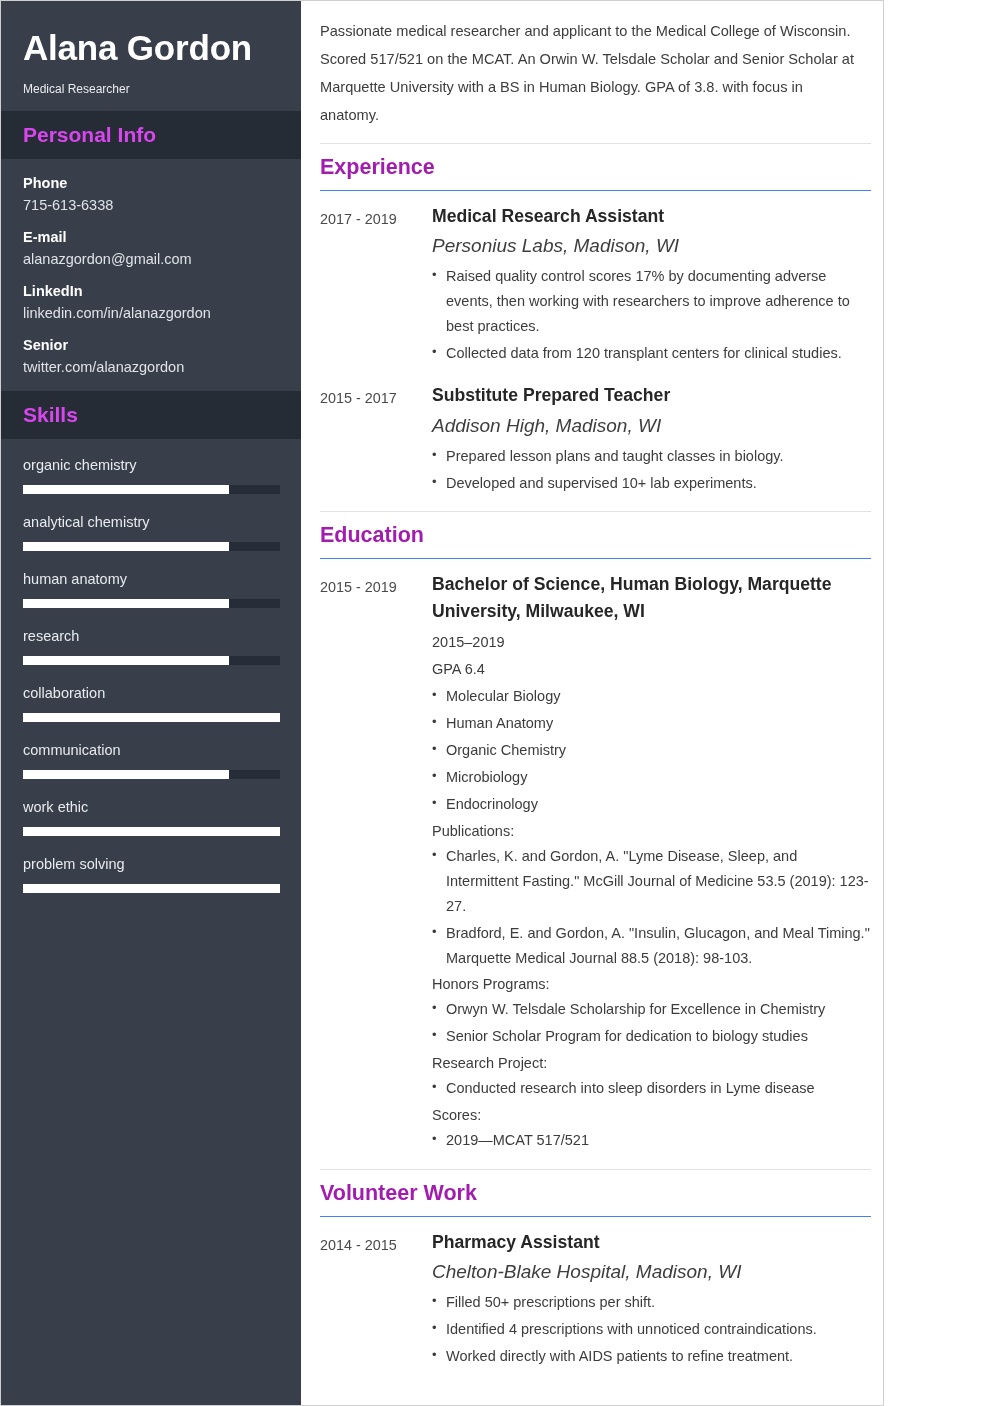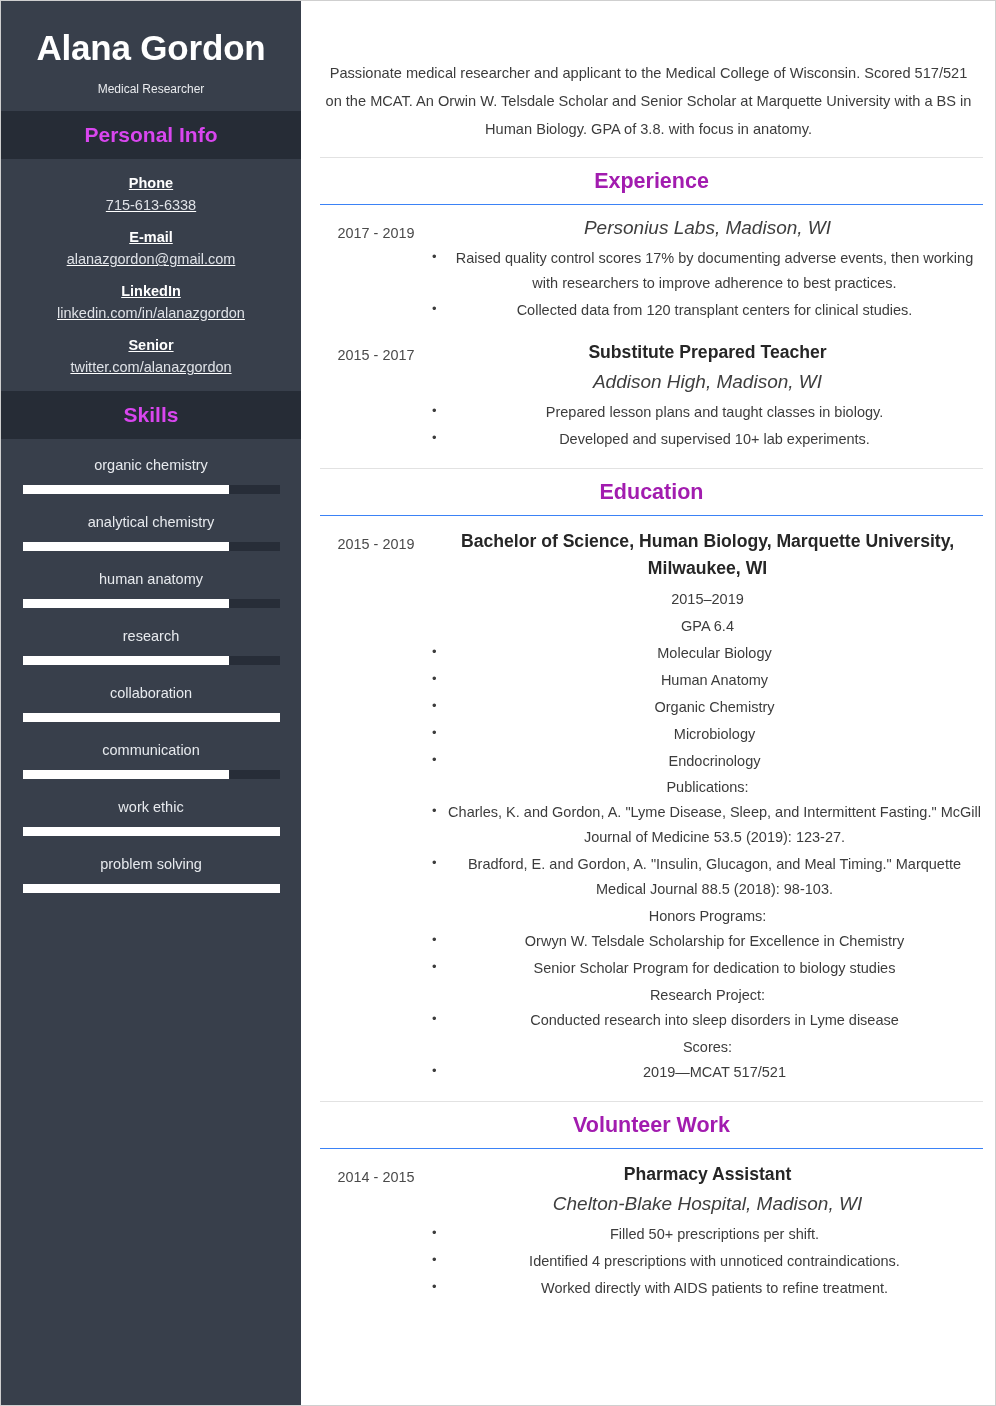"Alana Gordon" .page { text-align: center -> none; width: 996px -> 884px }
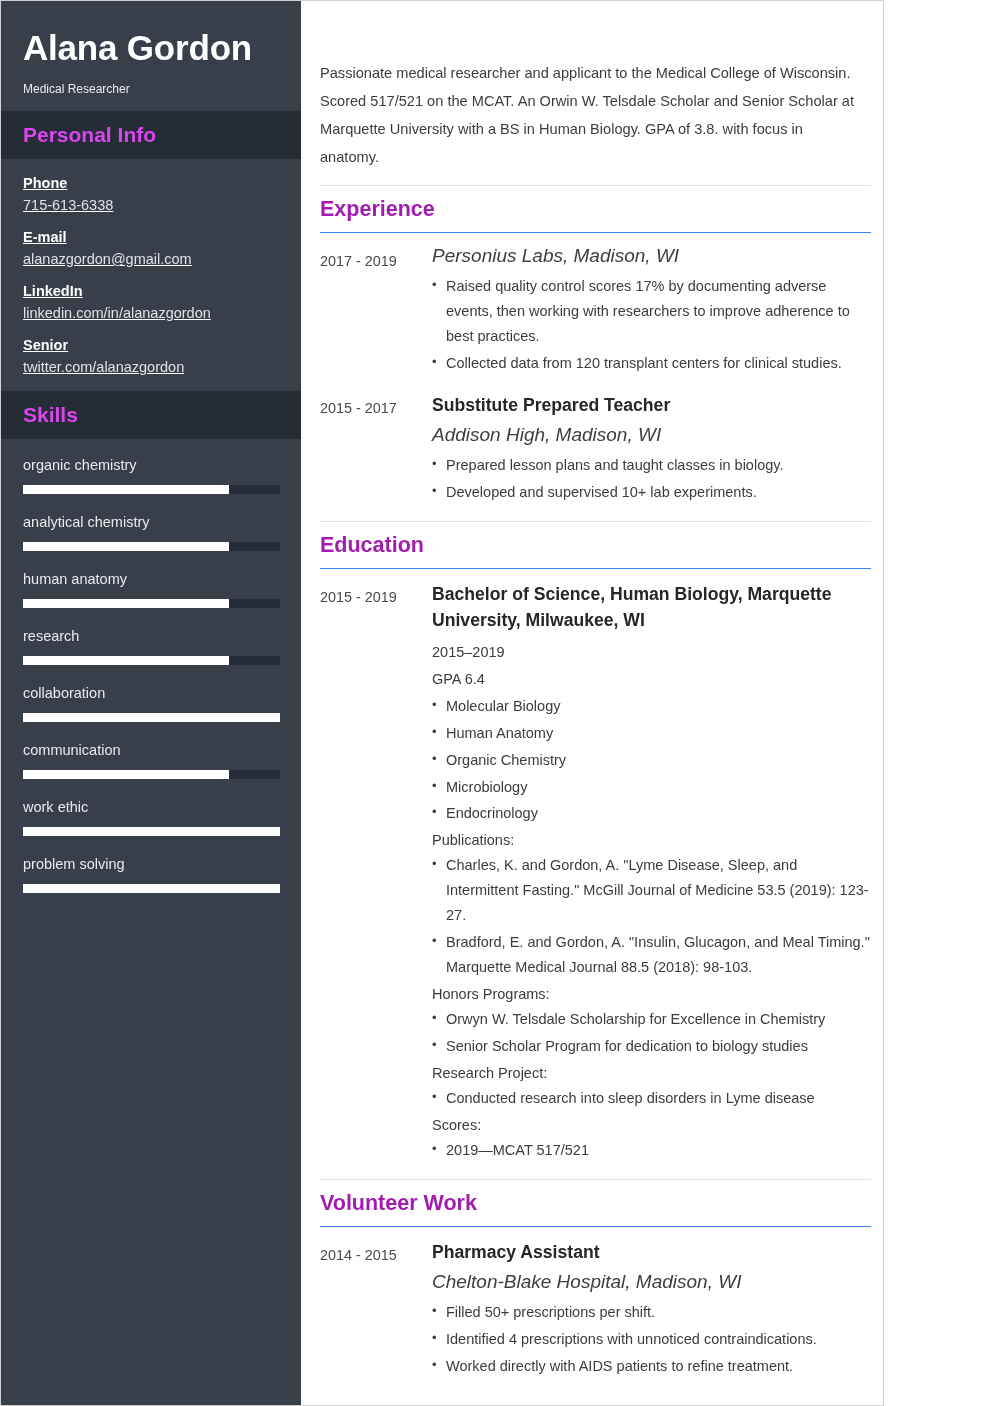"Passionate medical researcher and" .main { margin-top: 36px -> none; padding: 22px 12px 0 19px -> 16px 12px 0 19px }
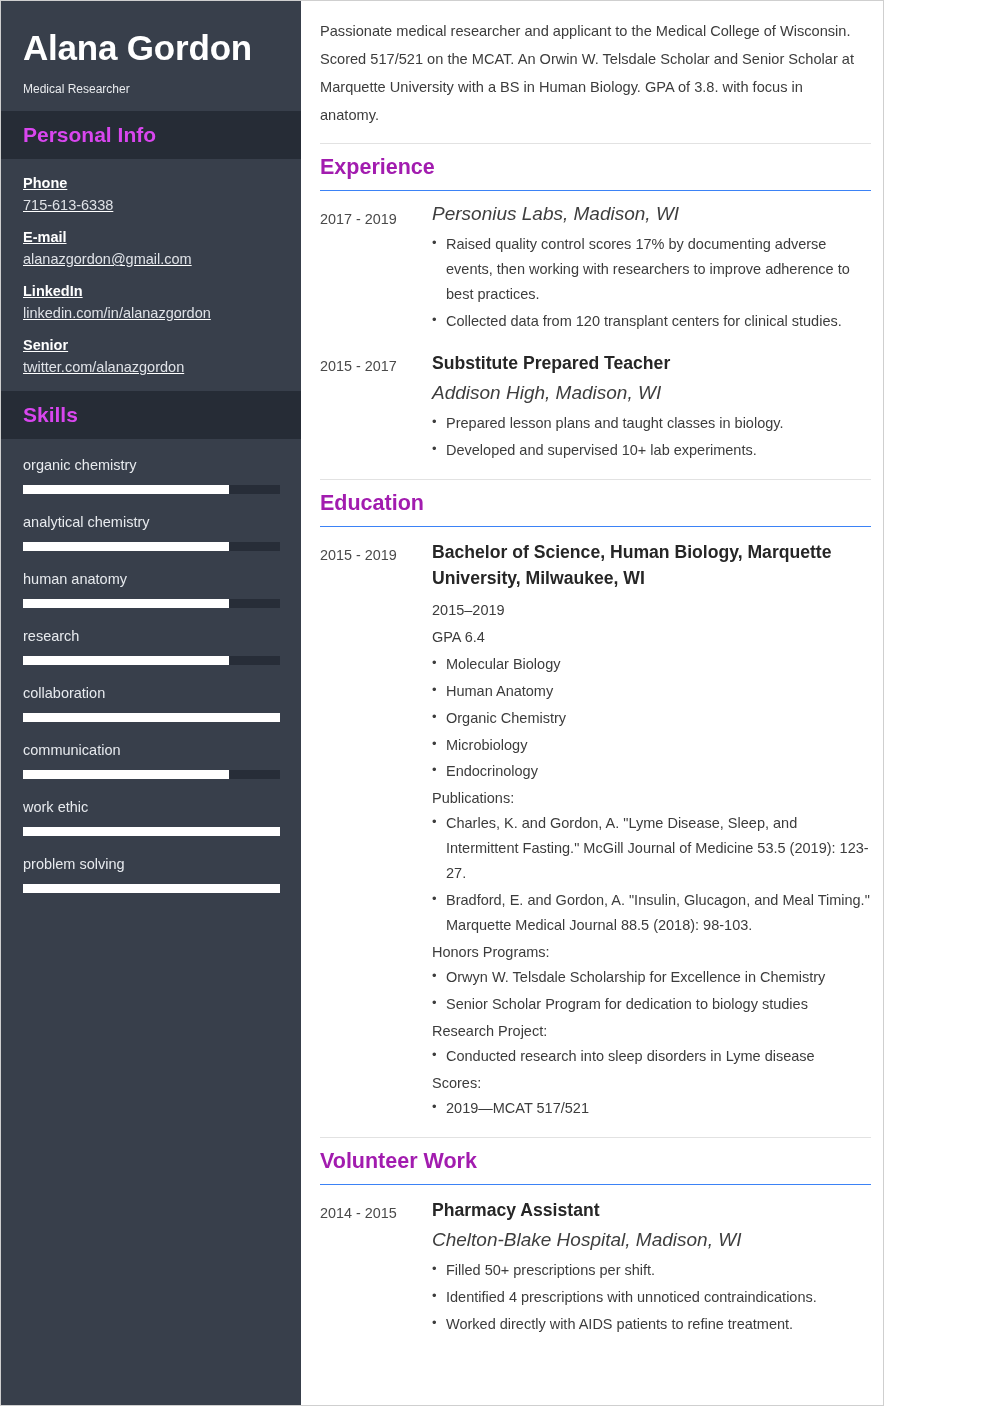"Phone" .contact-item { text-decoration: underline -> none }
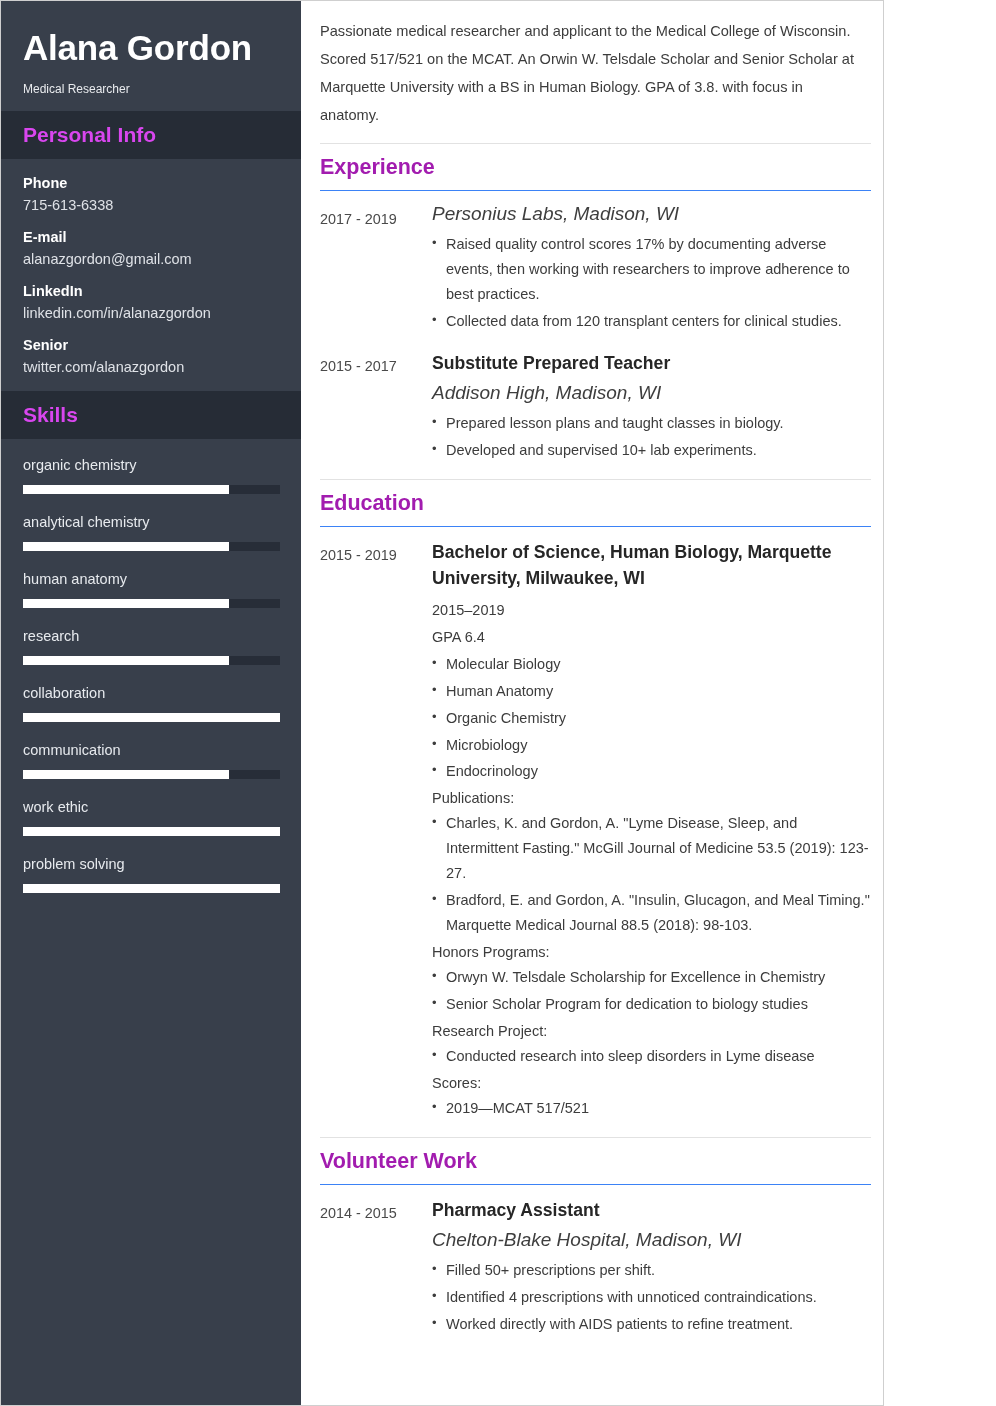"Medical Research Assistant" div.entry-role { html: none -> <div>Medical Research Assistant</div> }
